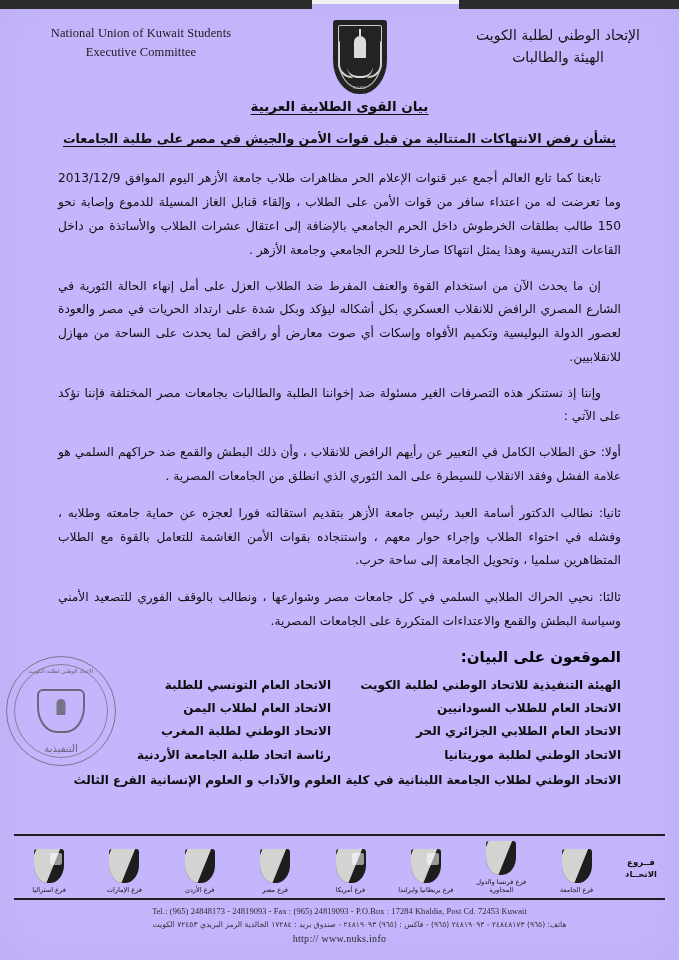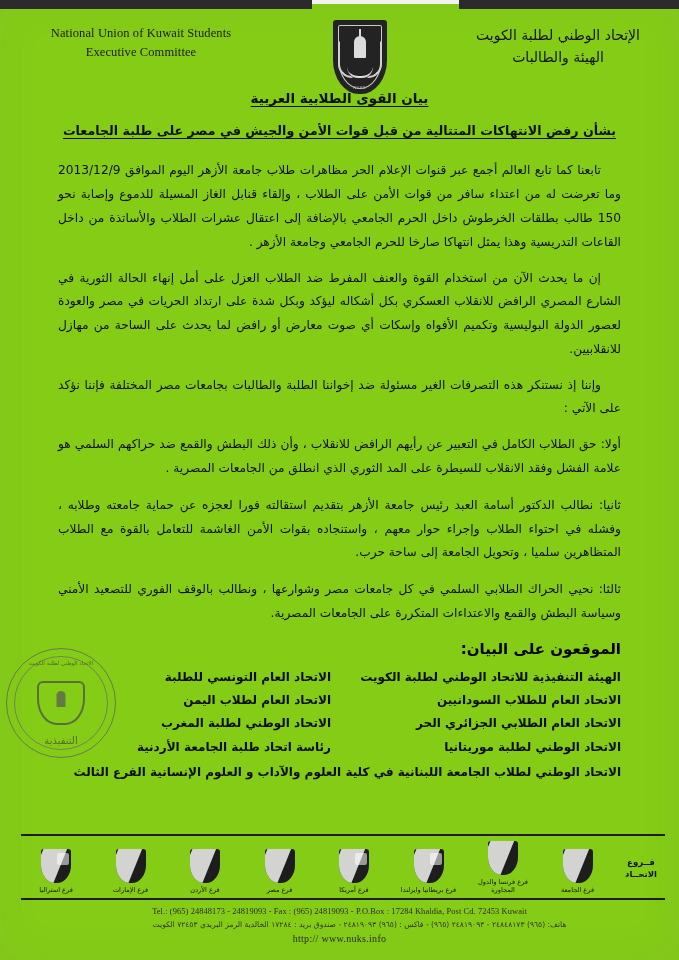"National Union of Kuwait Students" .page { background: #84cc16 -> #c4b5fd }
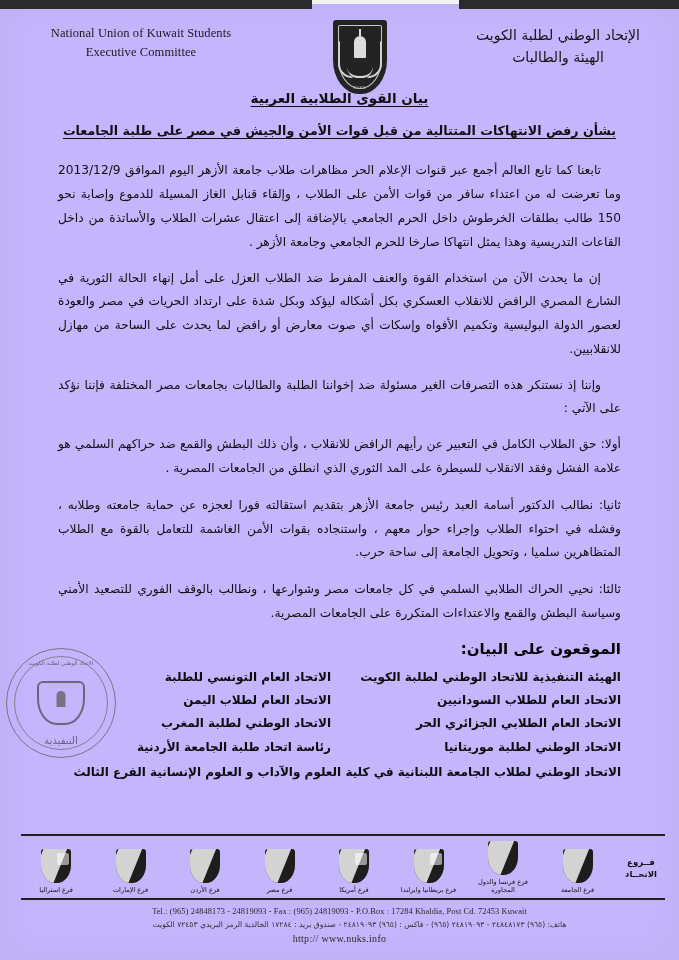"بيان القوى الطلابية العربية" .doc-title { margin: 0 0 14px 0 -> 8px 0 14px 0 }
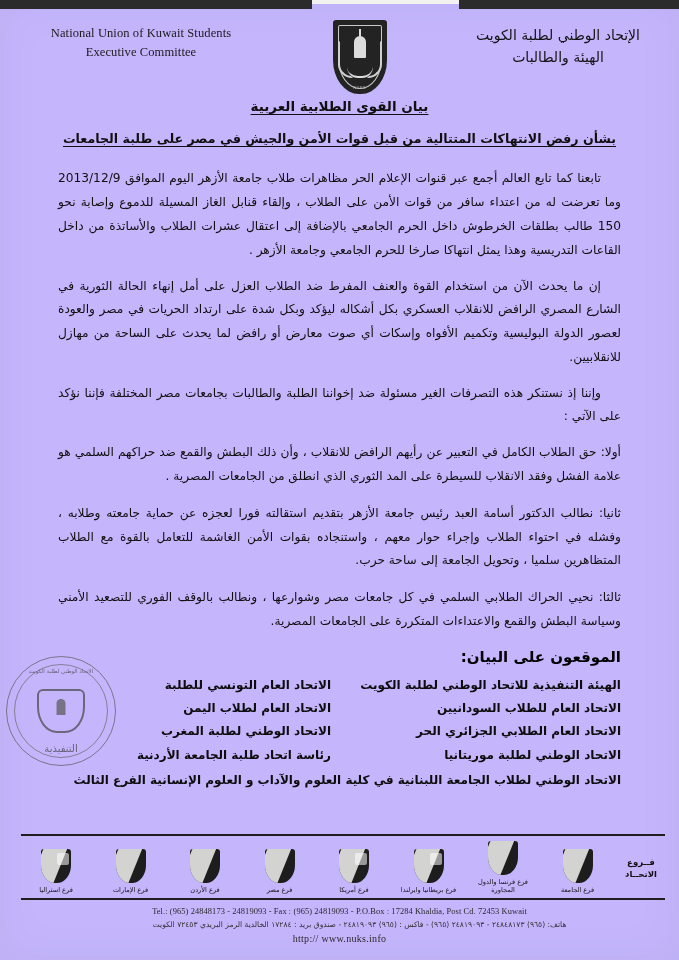"فــروع" .branches { left: 21px -> 14px }
